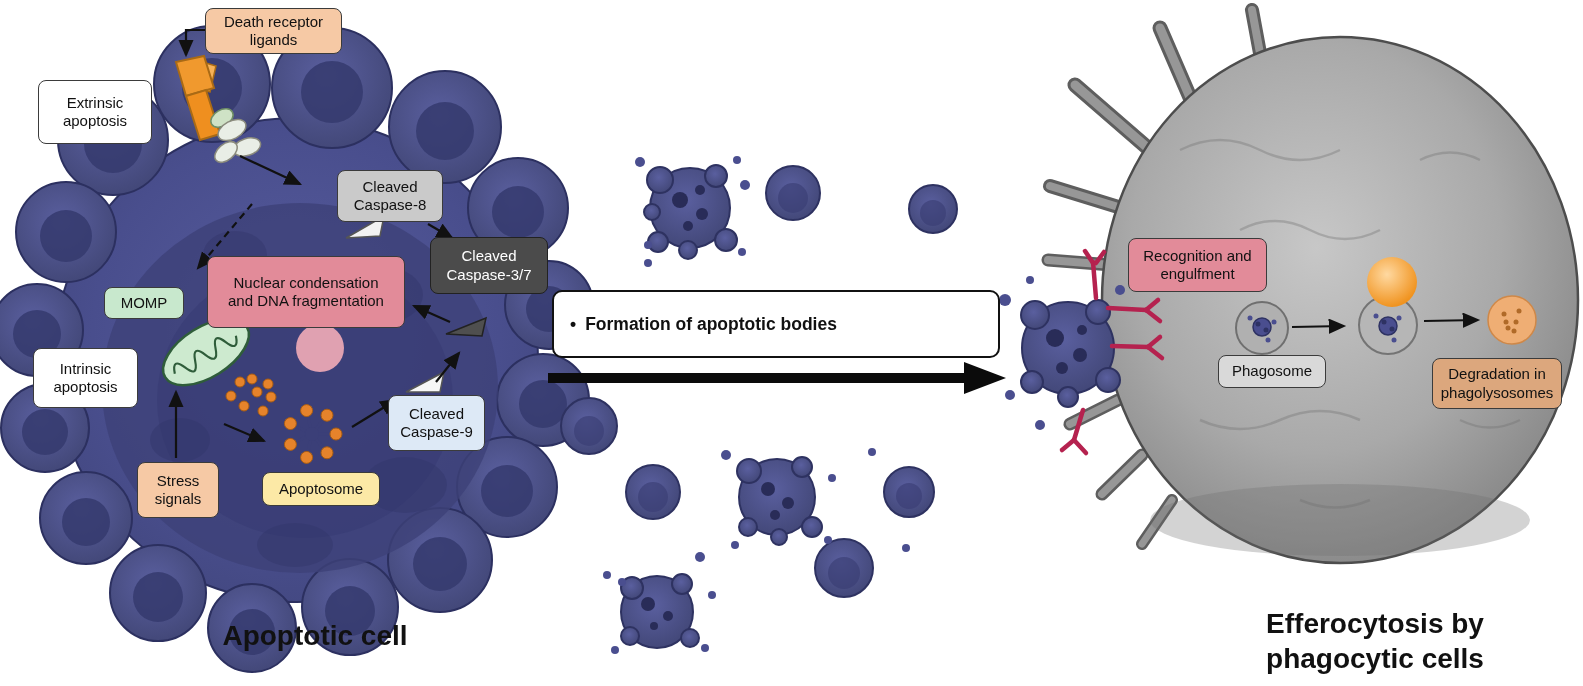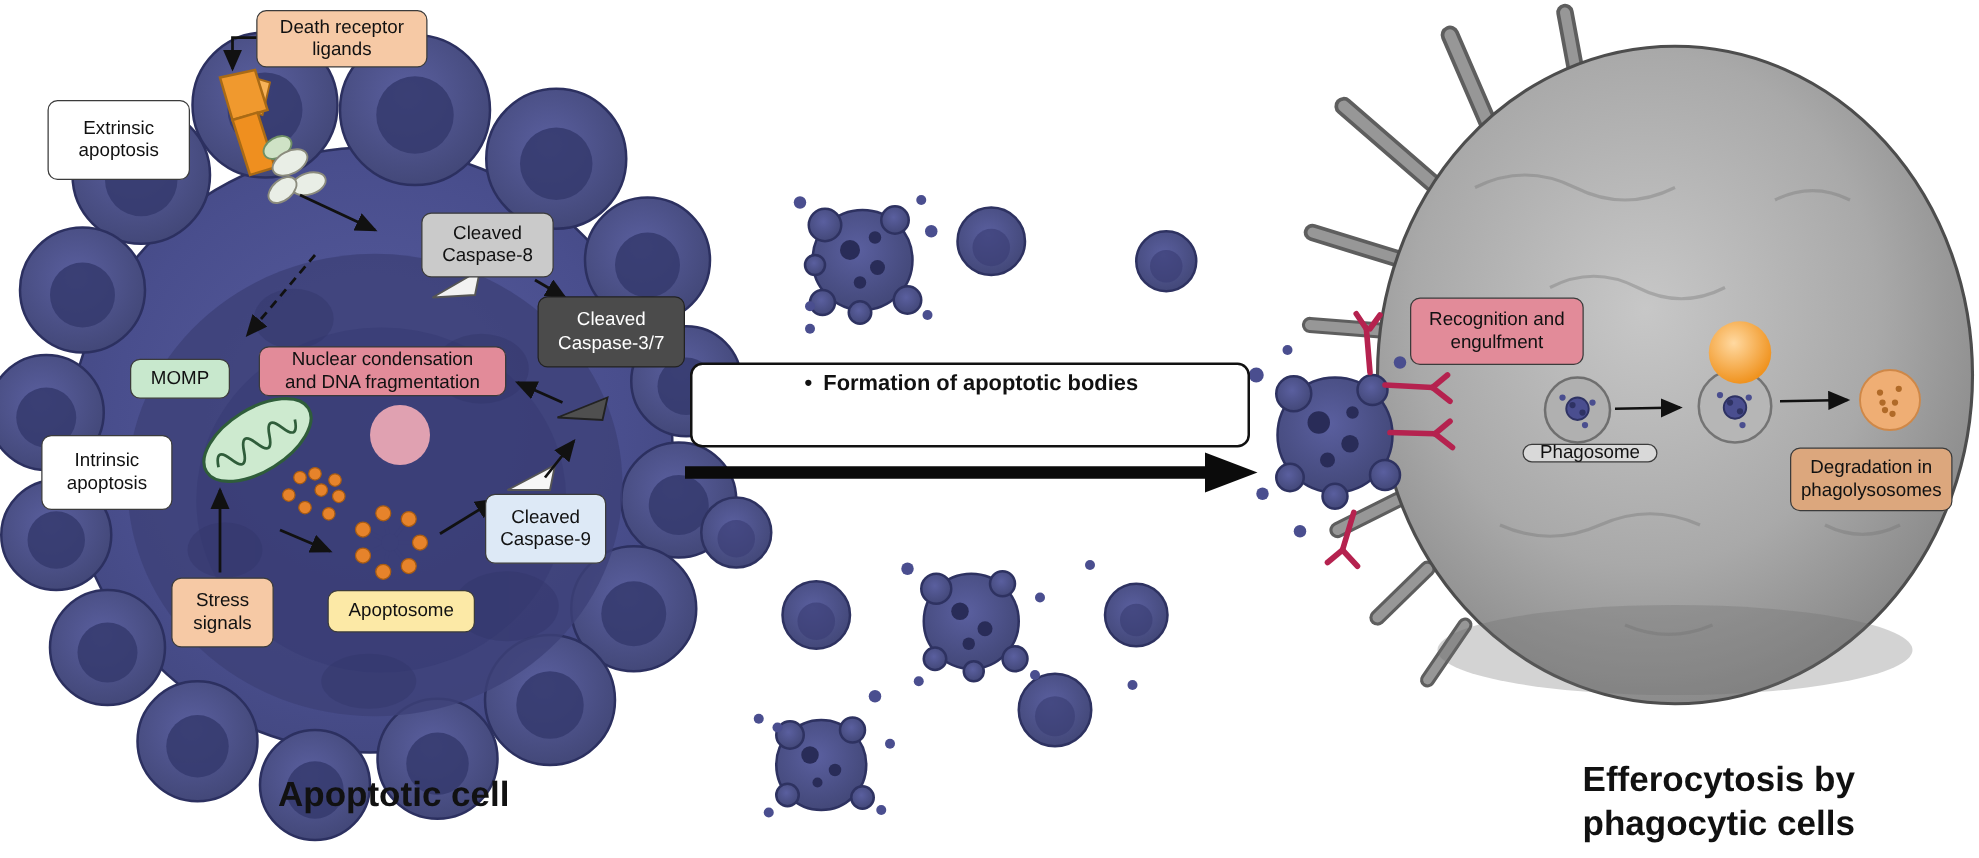"Nuclear condensation" div.label { height: 40px -> 72px; top: 277px -> 256px }
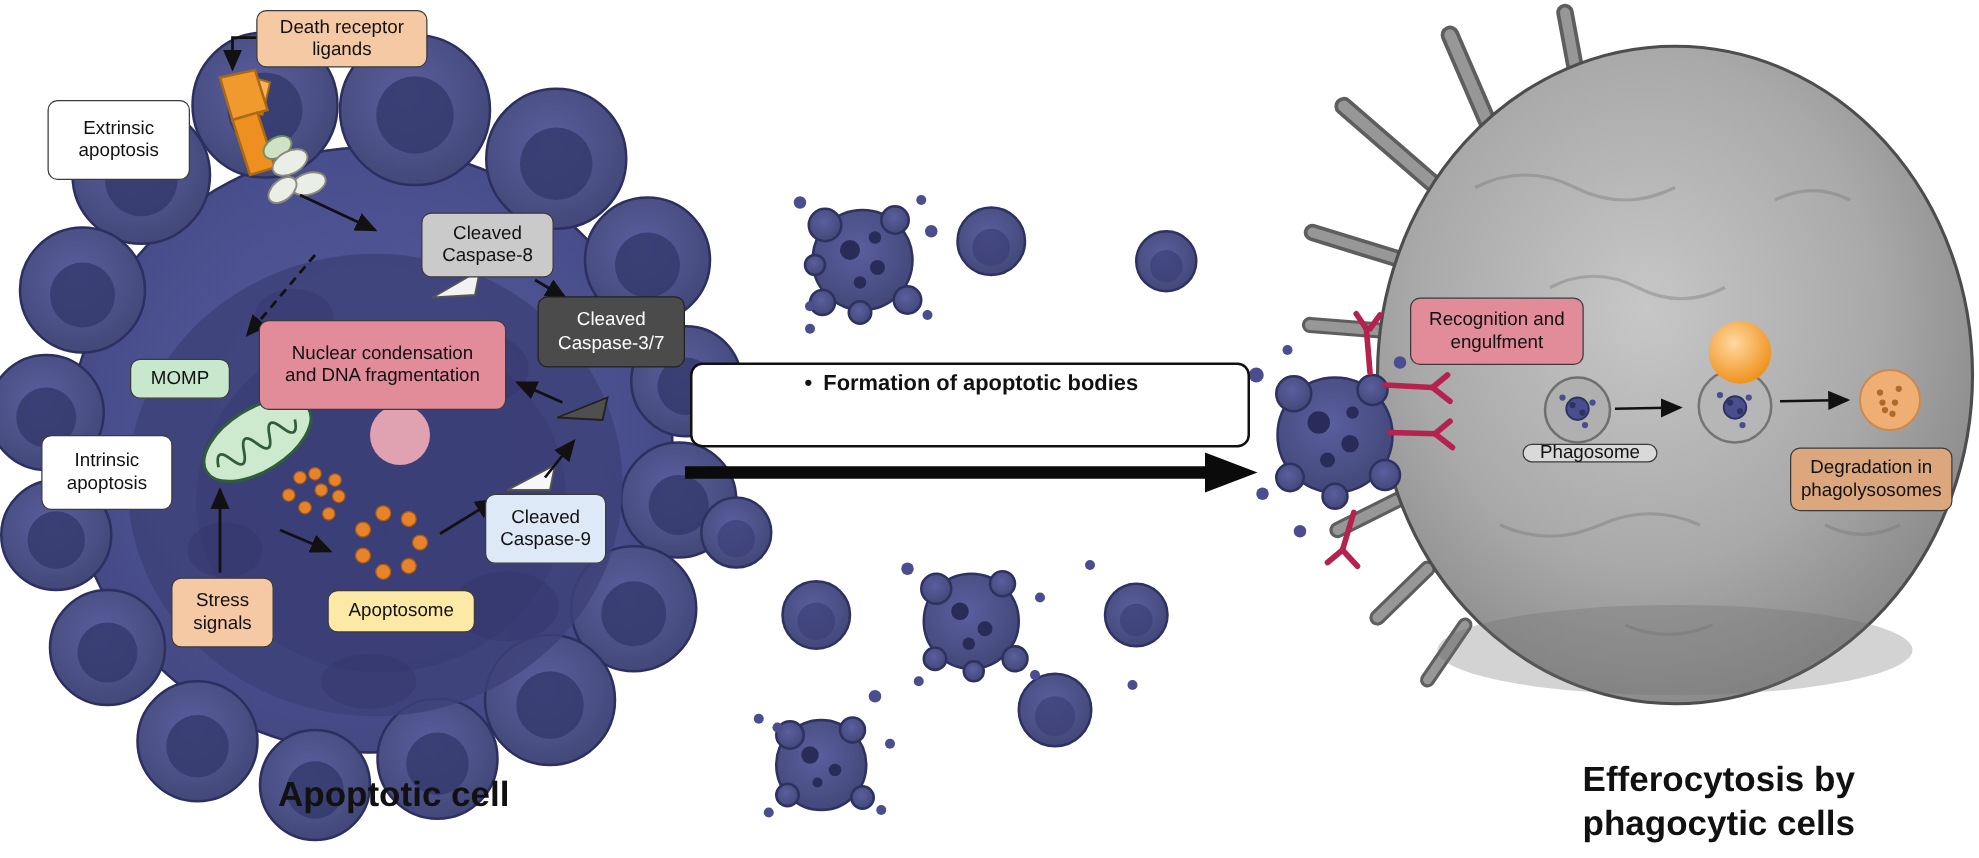"Formation of apoptotic bodies" .center-box { flex-direction: row -> column }
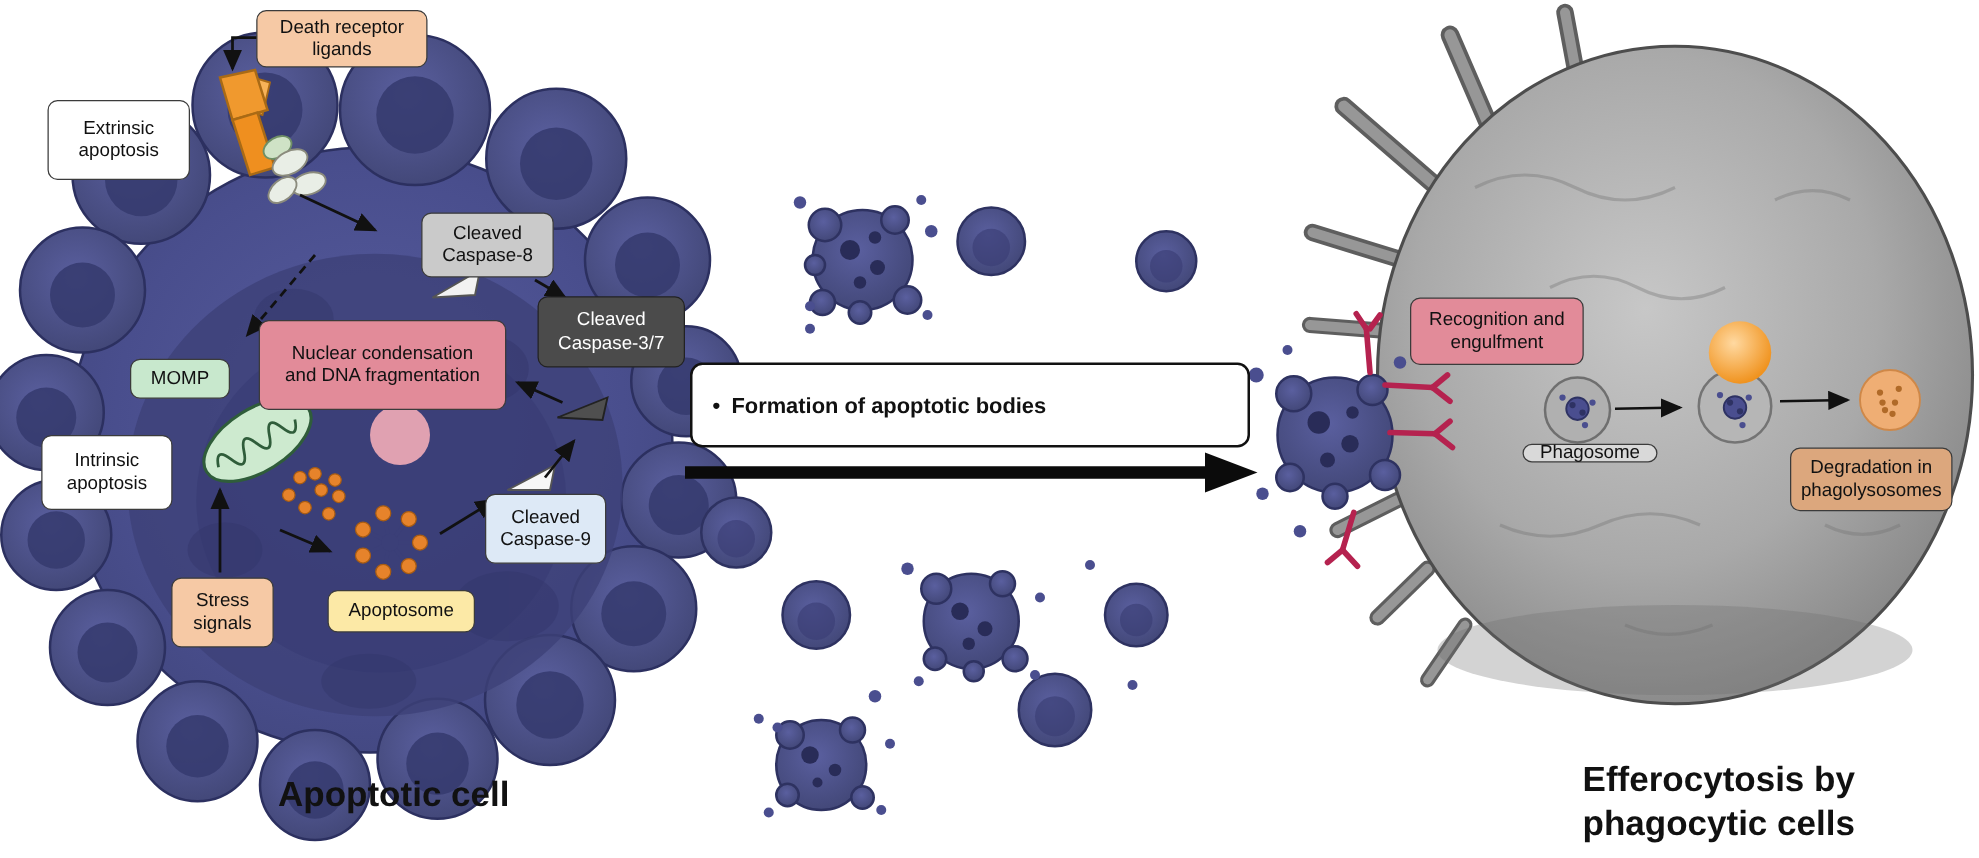"Phagosome" div.label { height: 15px -> 33px }
